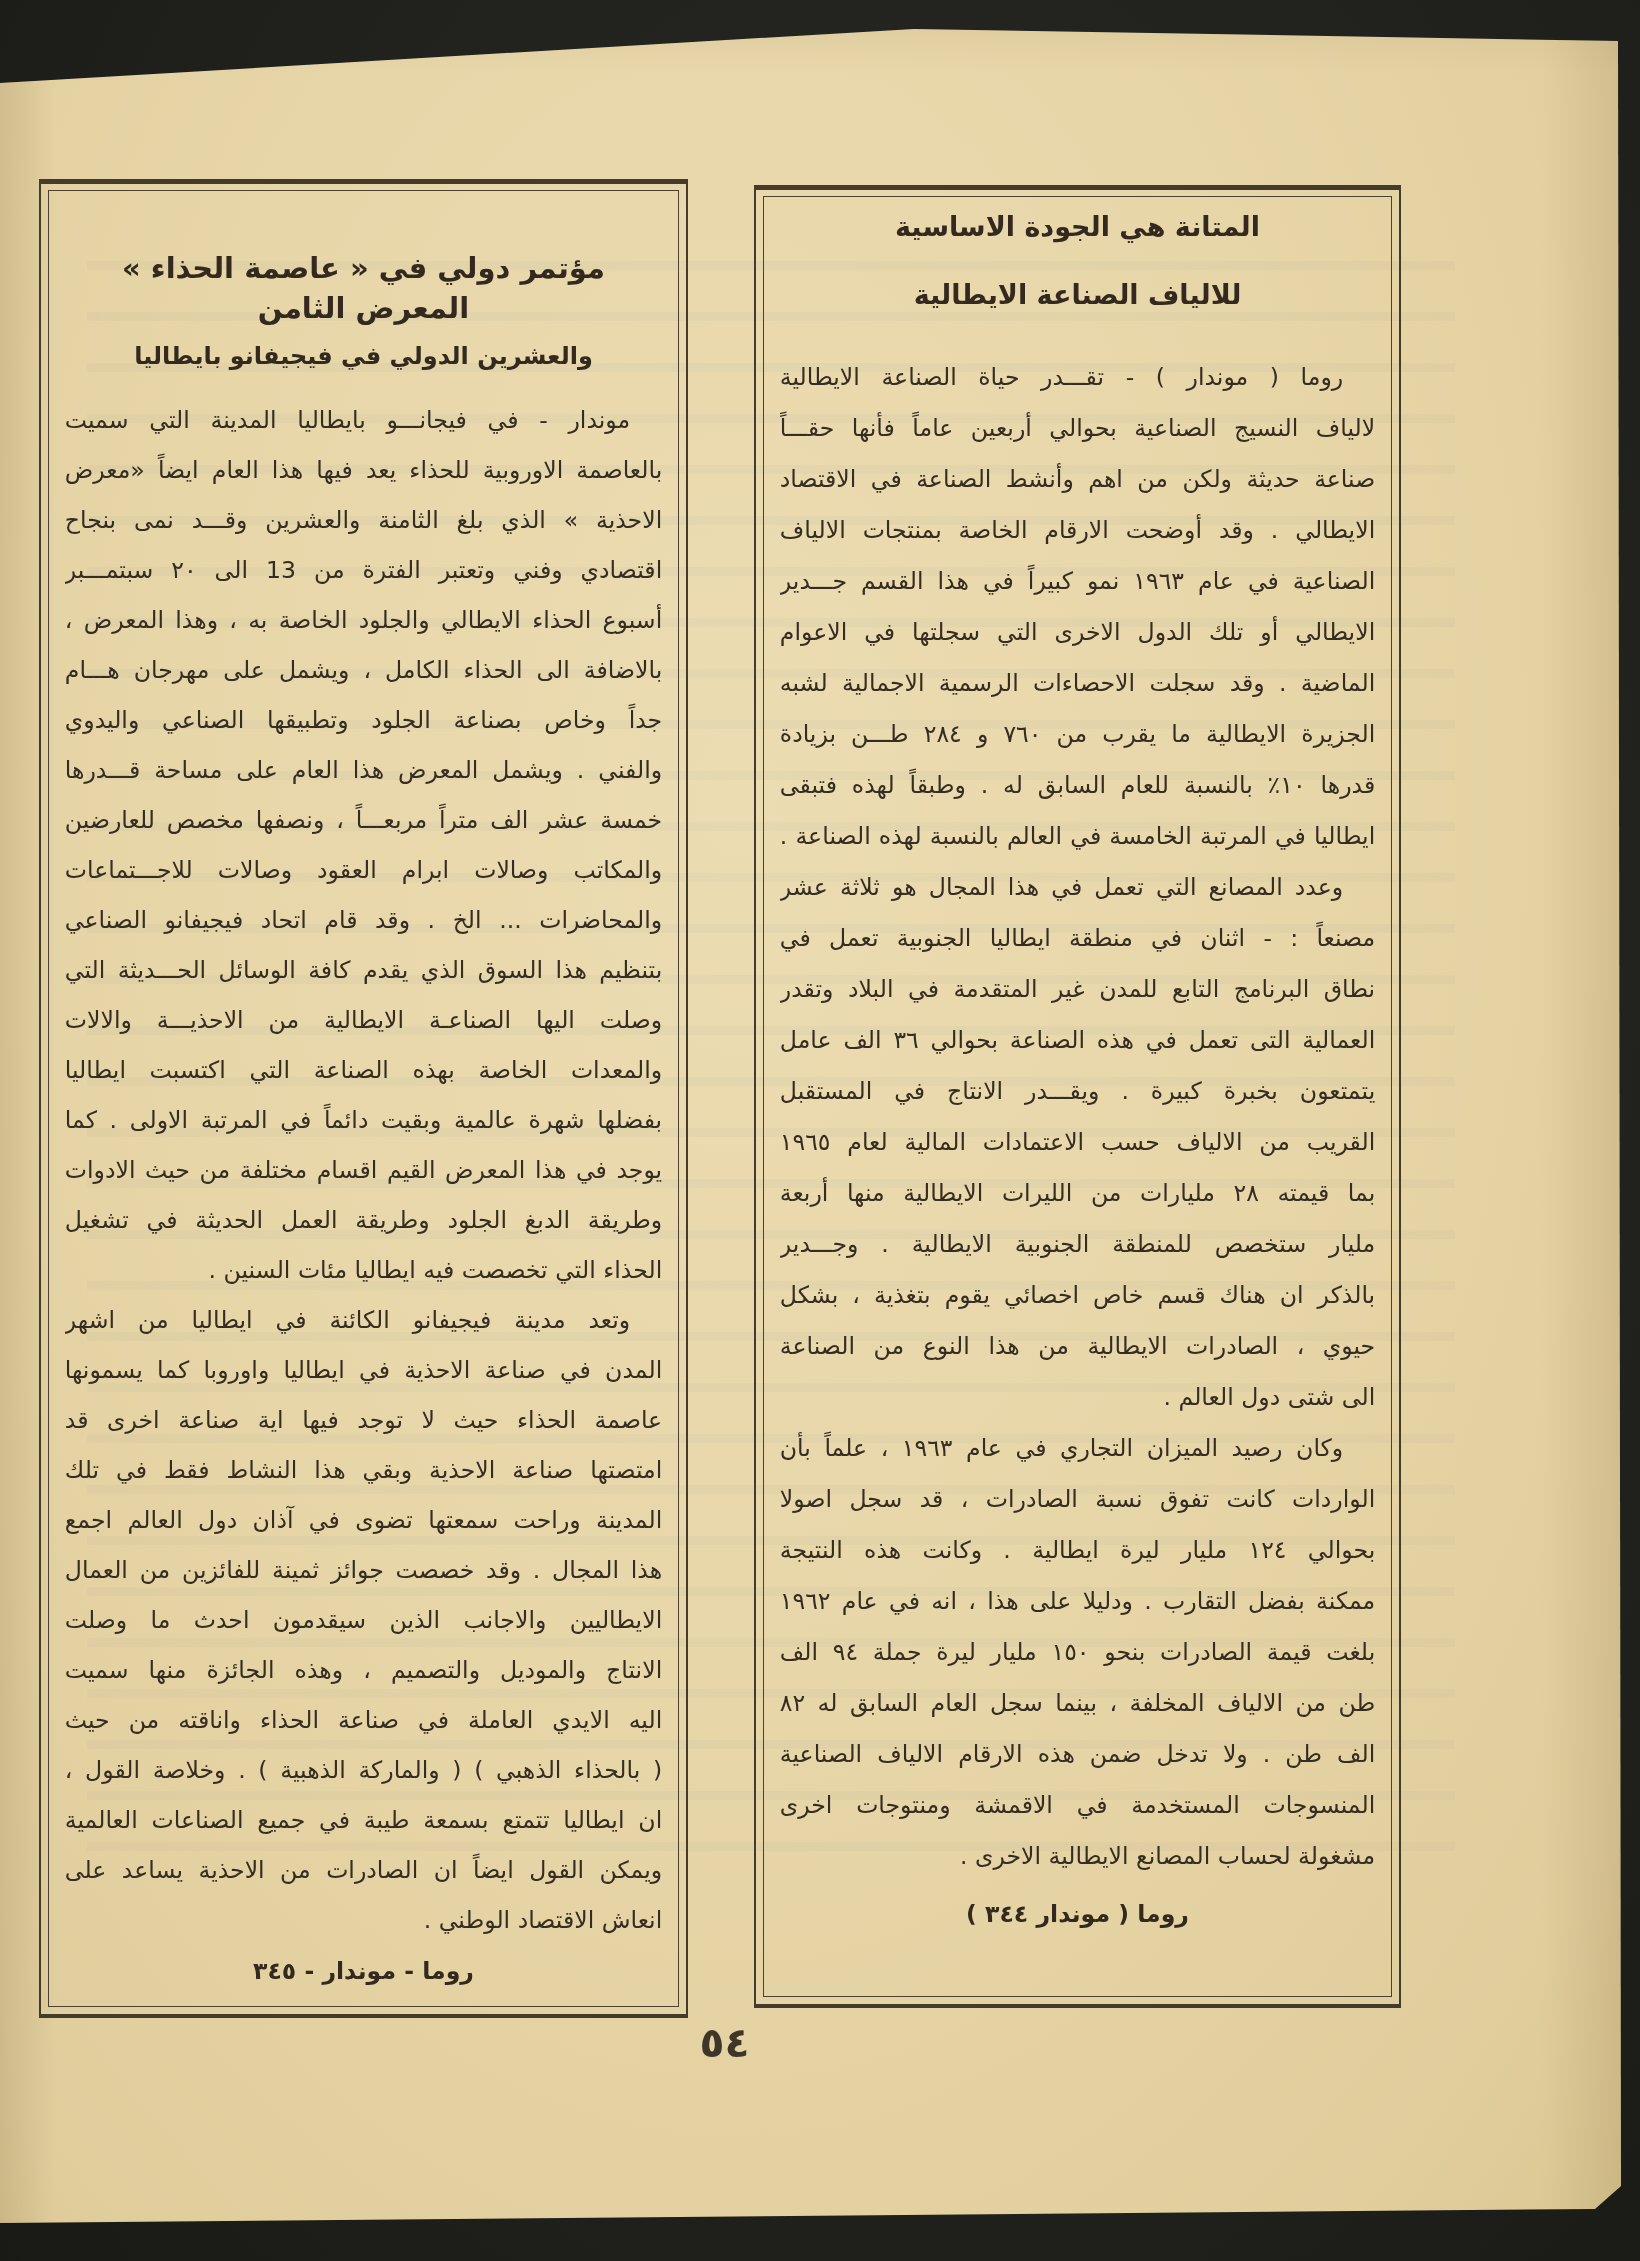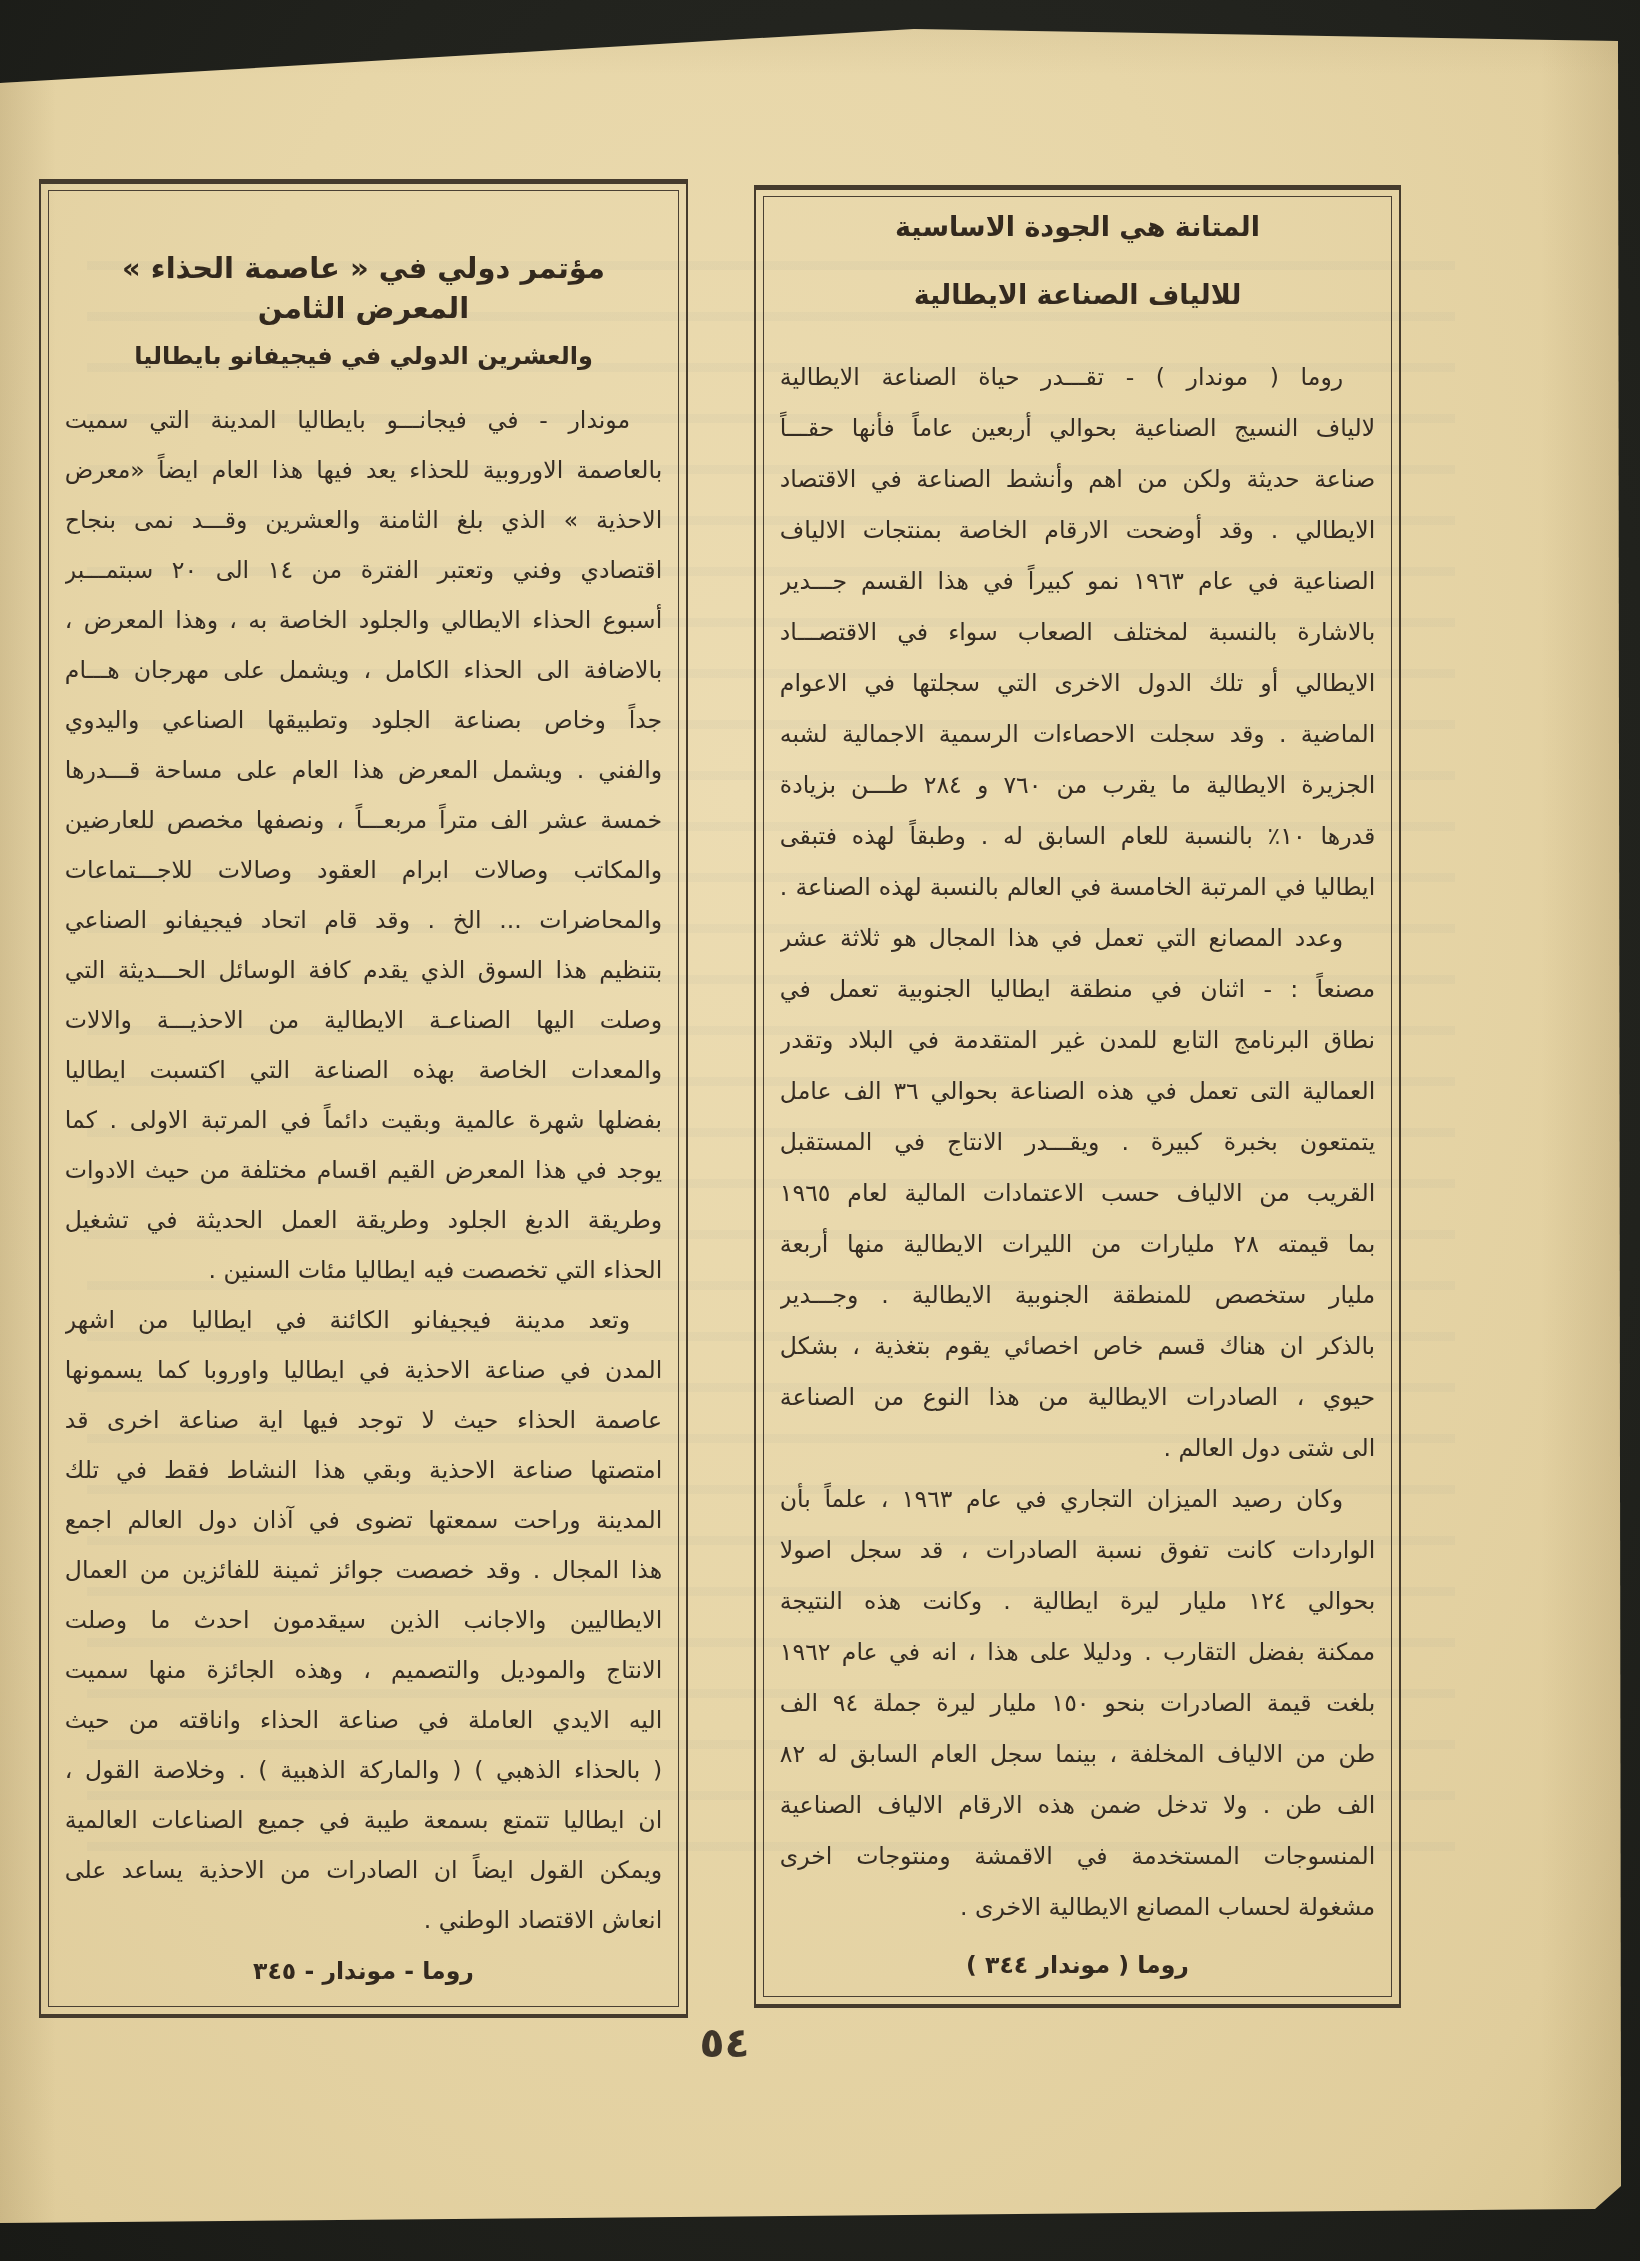"اقتصادي وفني وتعتبر الفترة من" div.line { text: ١٤ -> 13 }
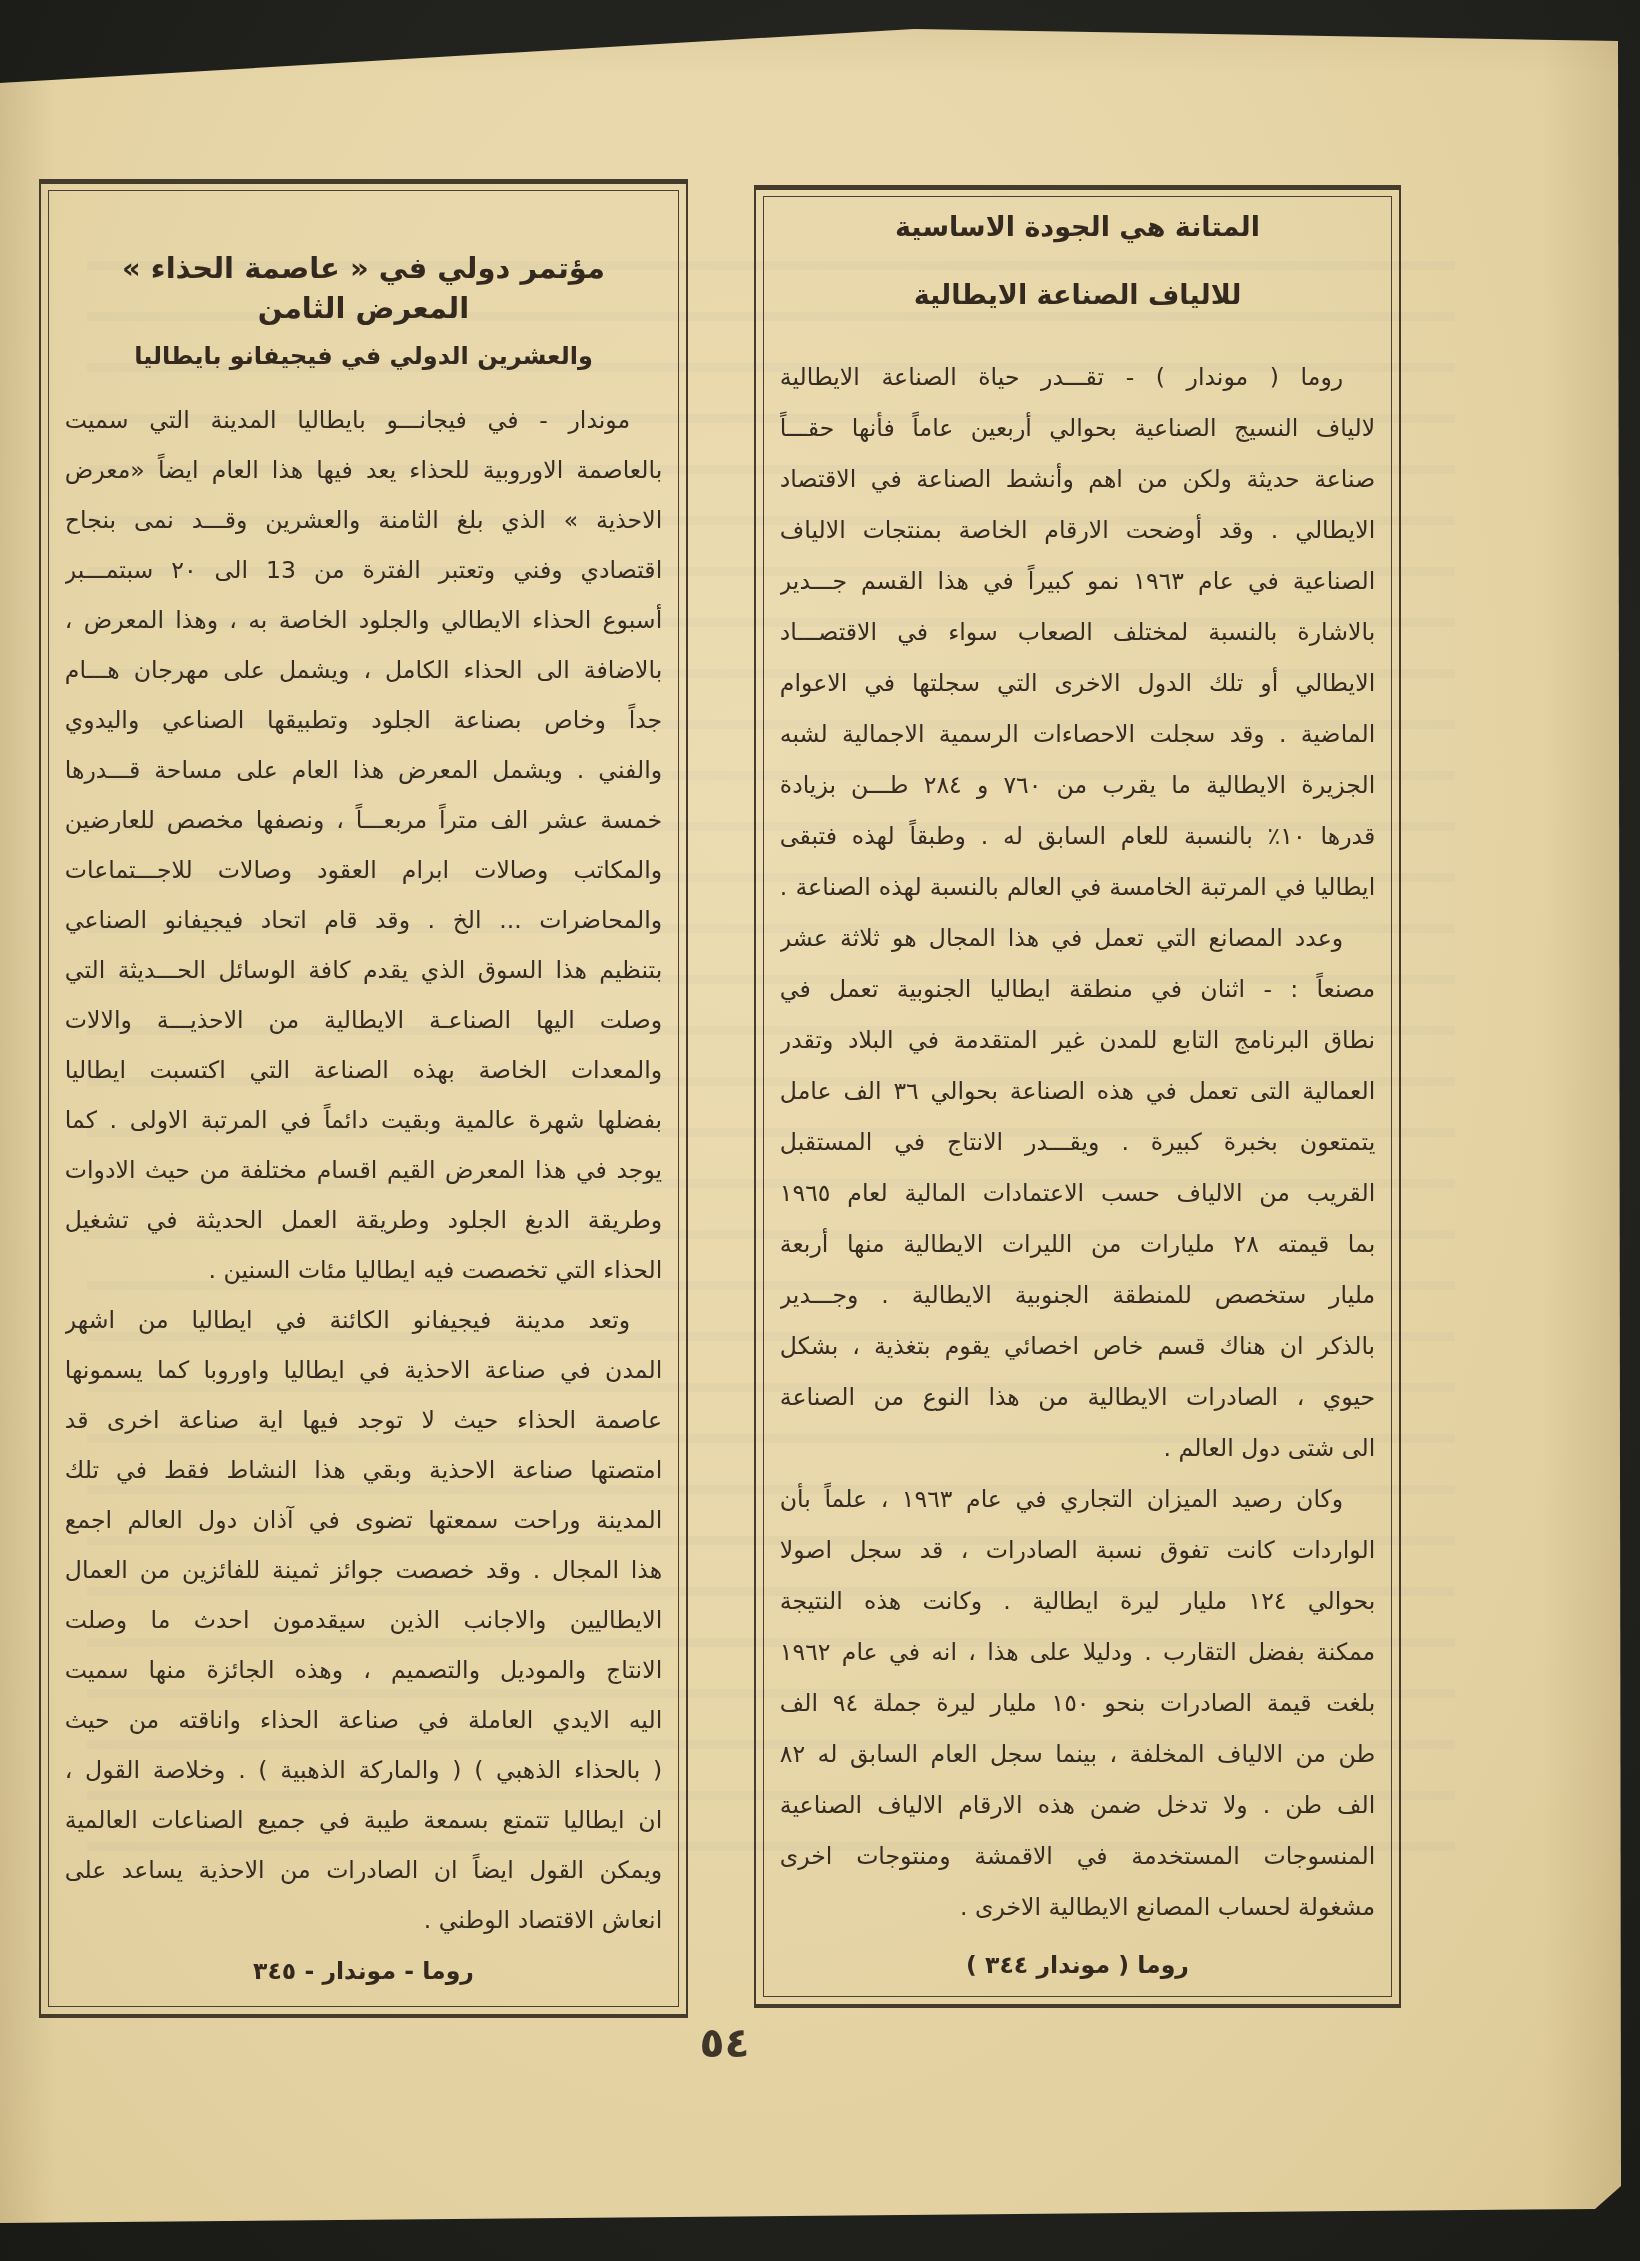"بالاشارة بالنسبة لمختلف الصعاب سواء" div.line { html: <div>بالاشارة بالنسبة لمختلف الصعاب سواء في الاقتصـــاد</div> -> none }
